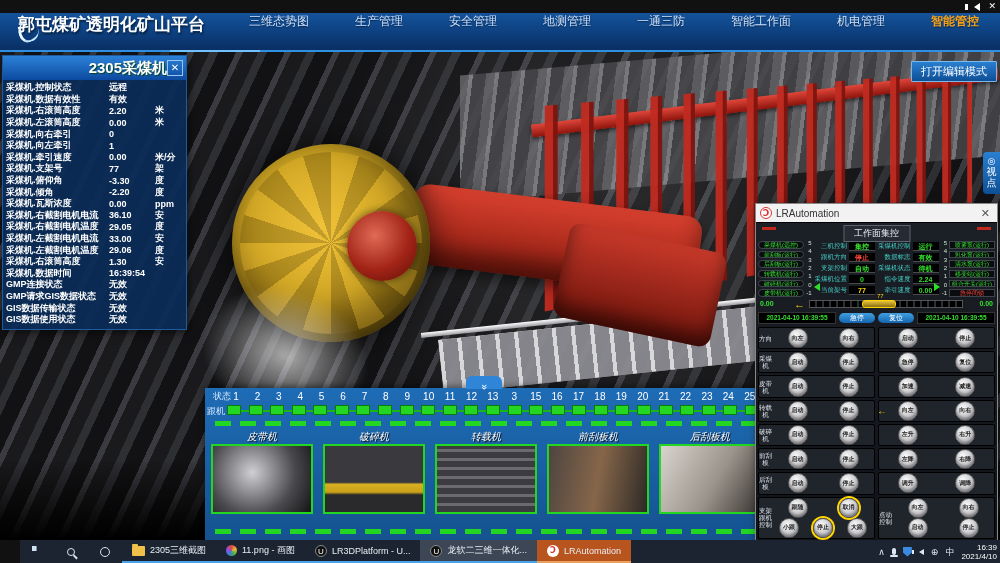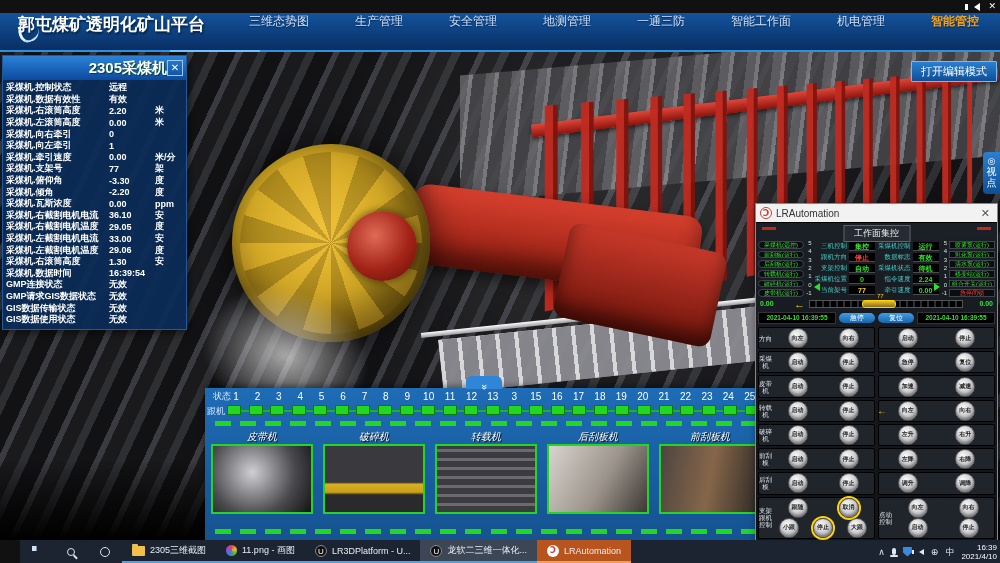"后刮板机" div.cam { order: before "前刮板机" -> after "前刮板机" }
